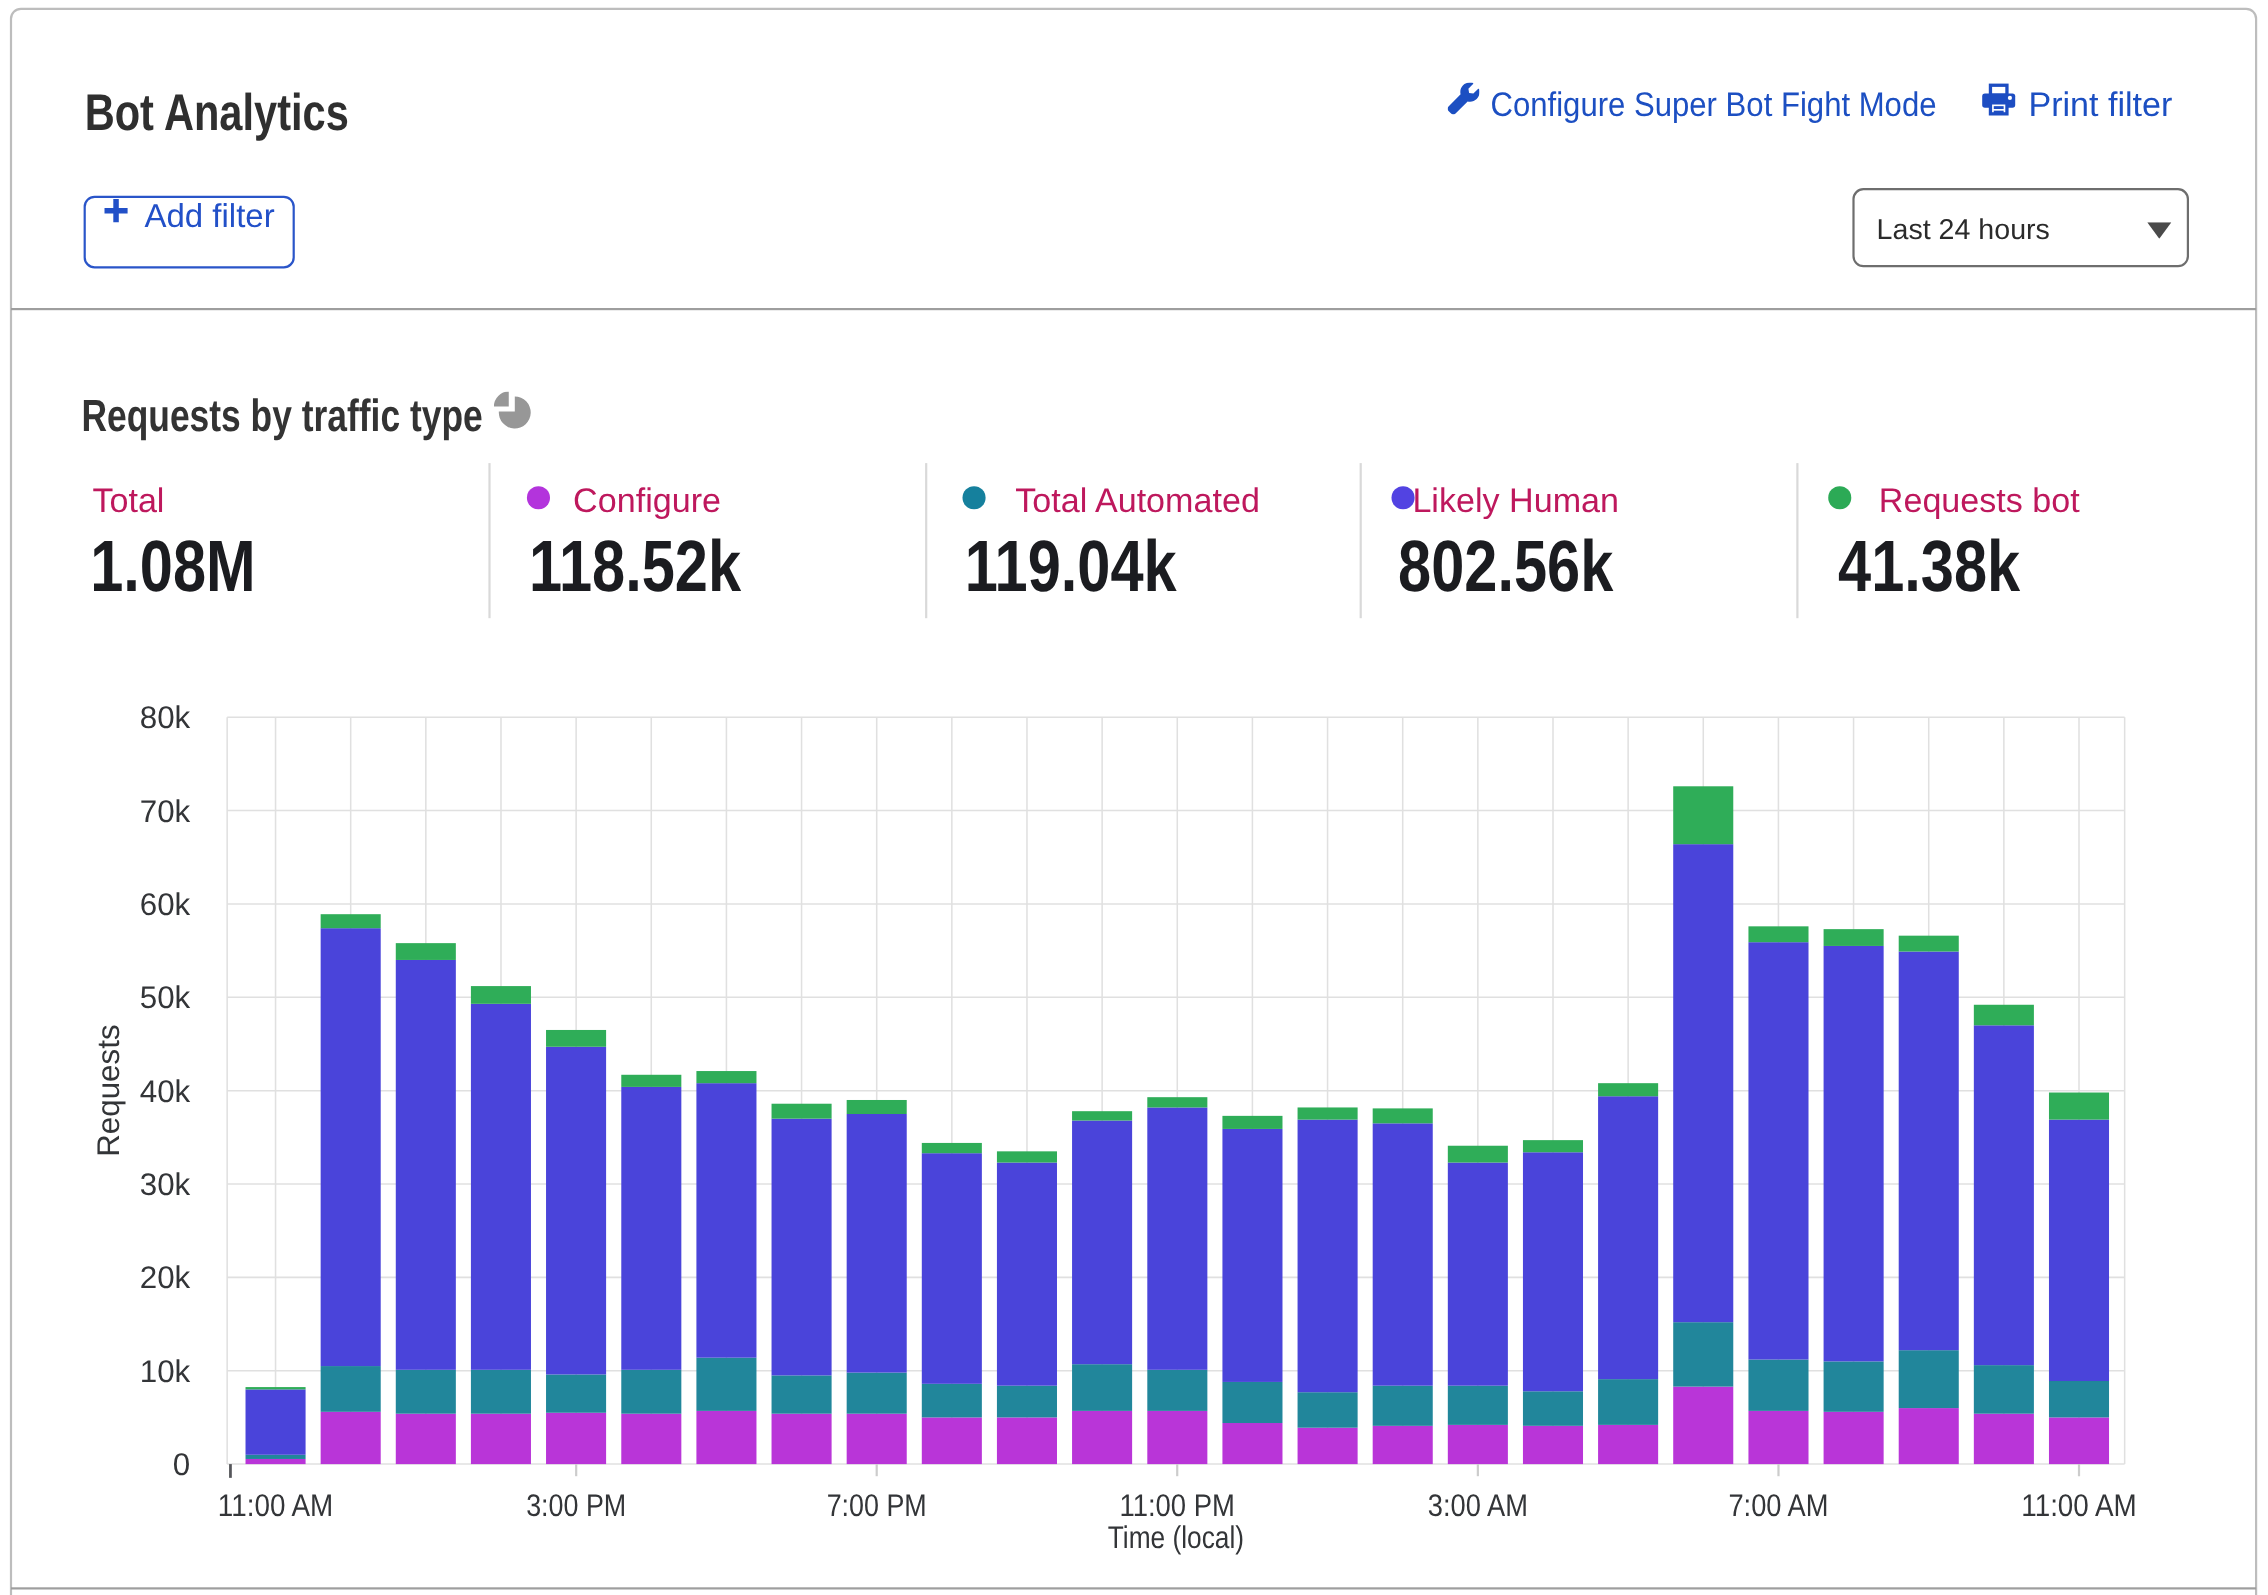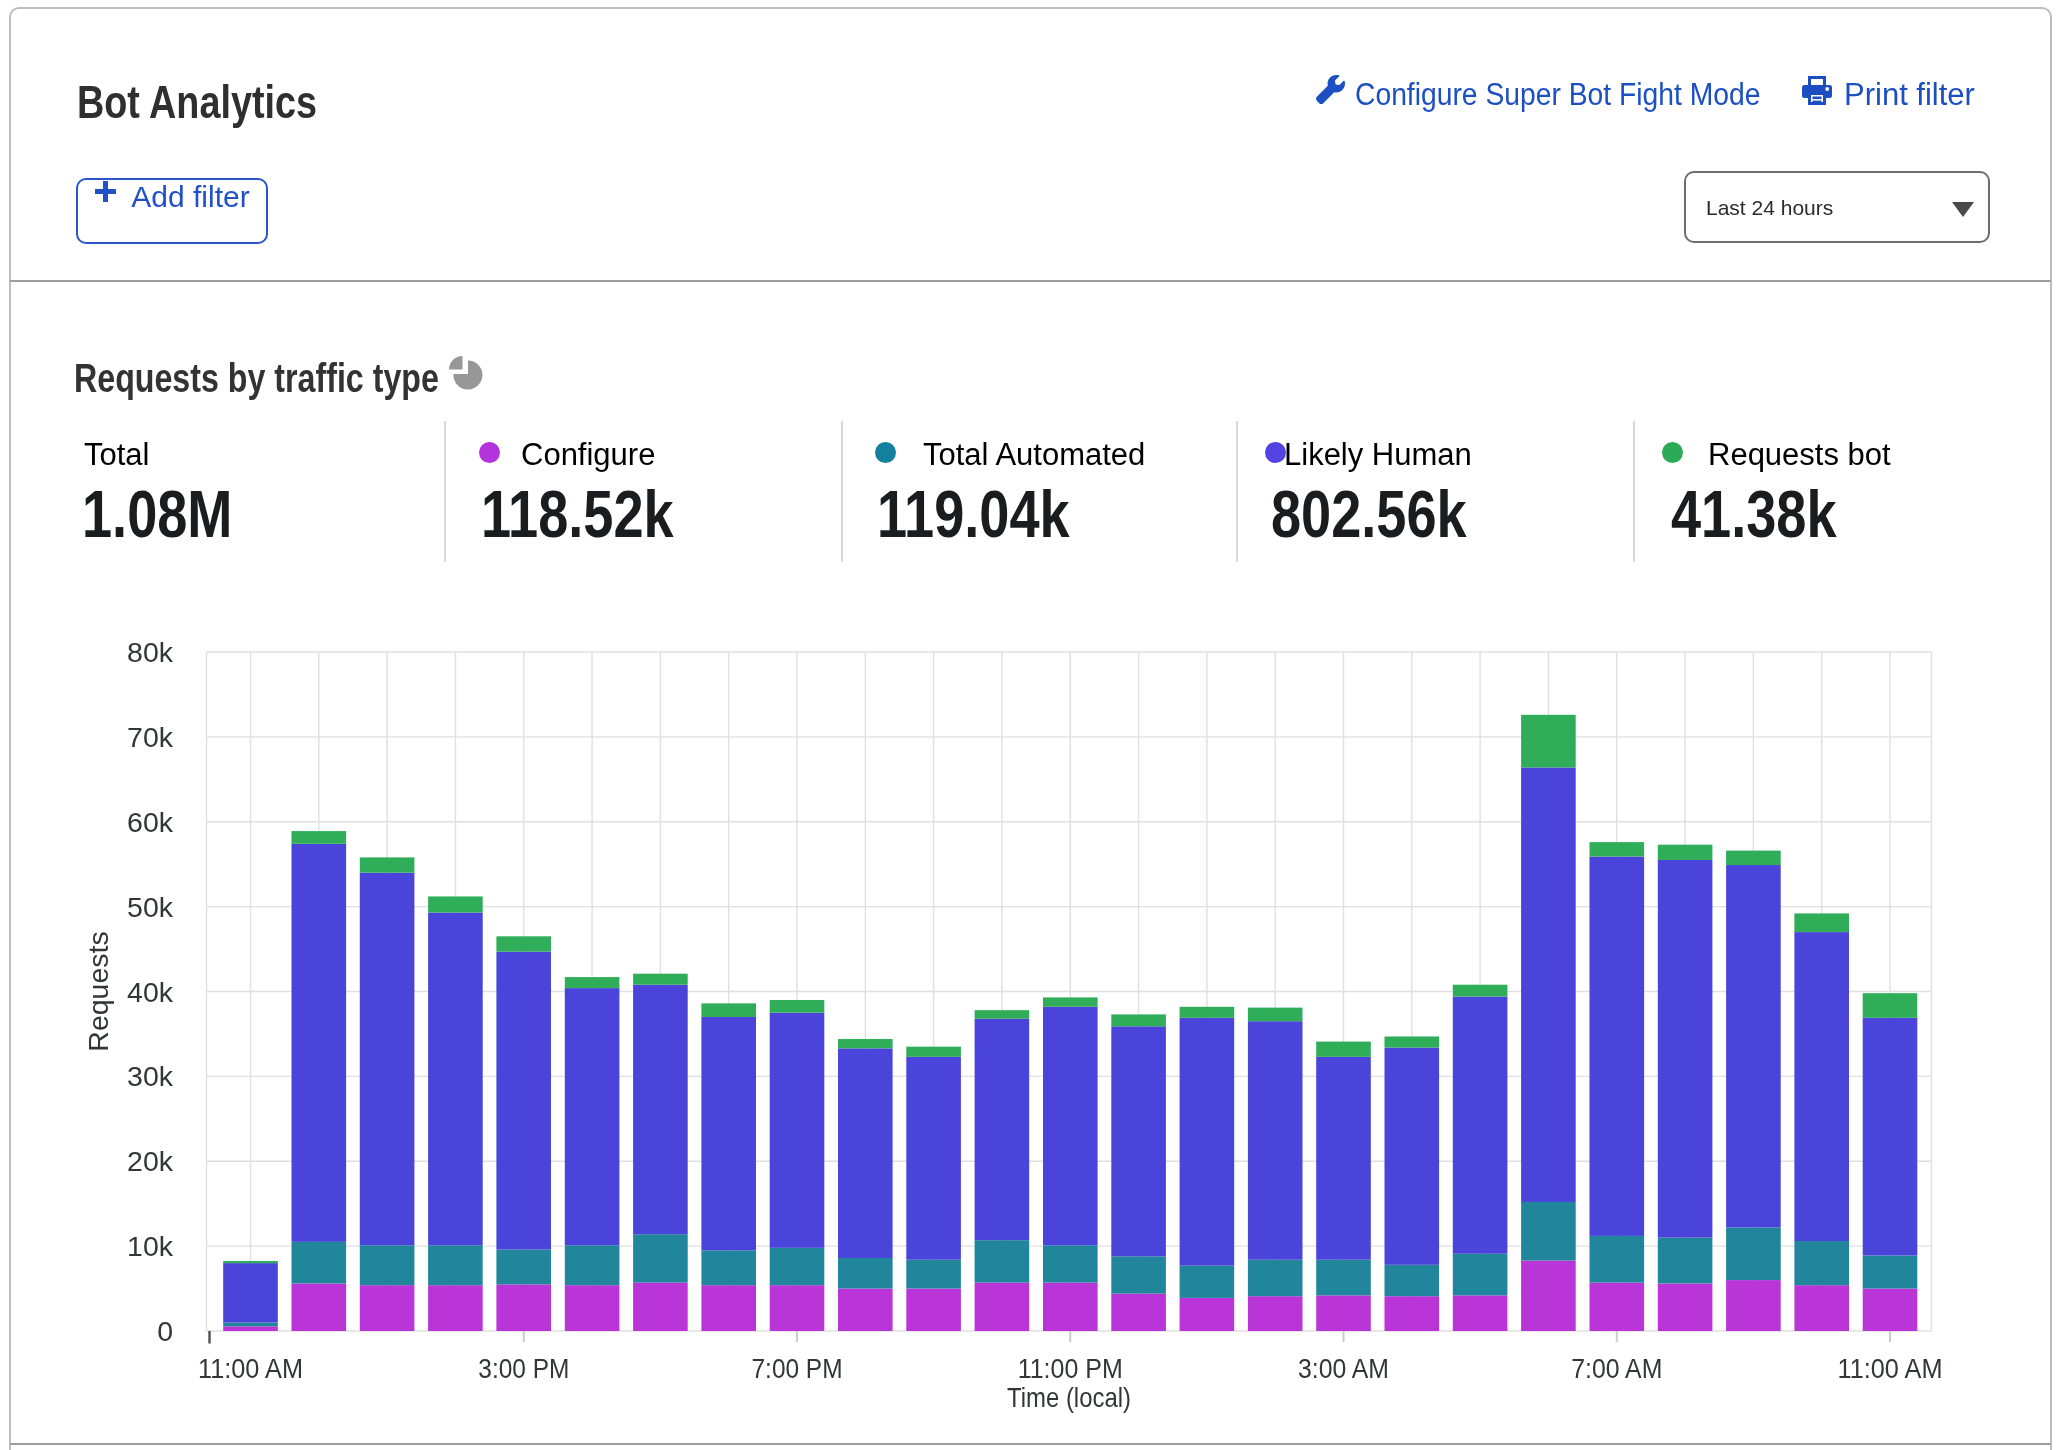"Last 24 hours" .select span { font-size: 21px -> 26px }
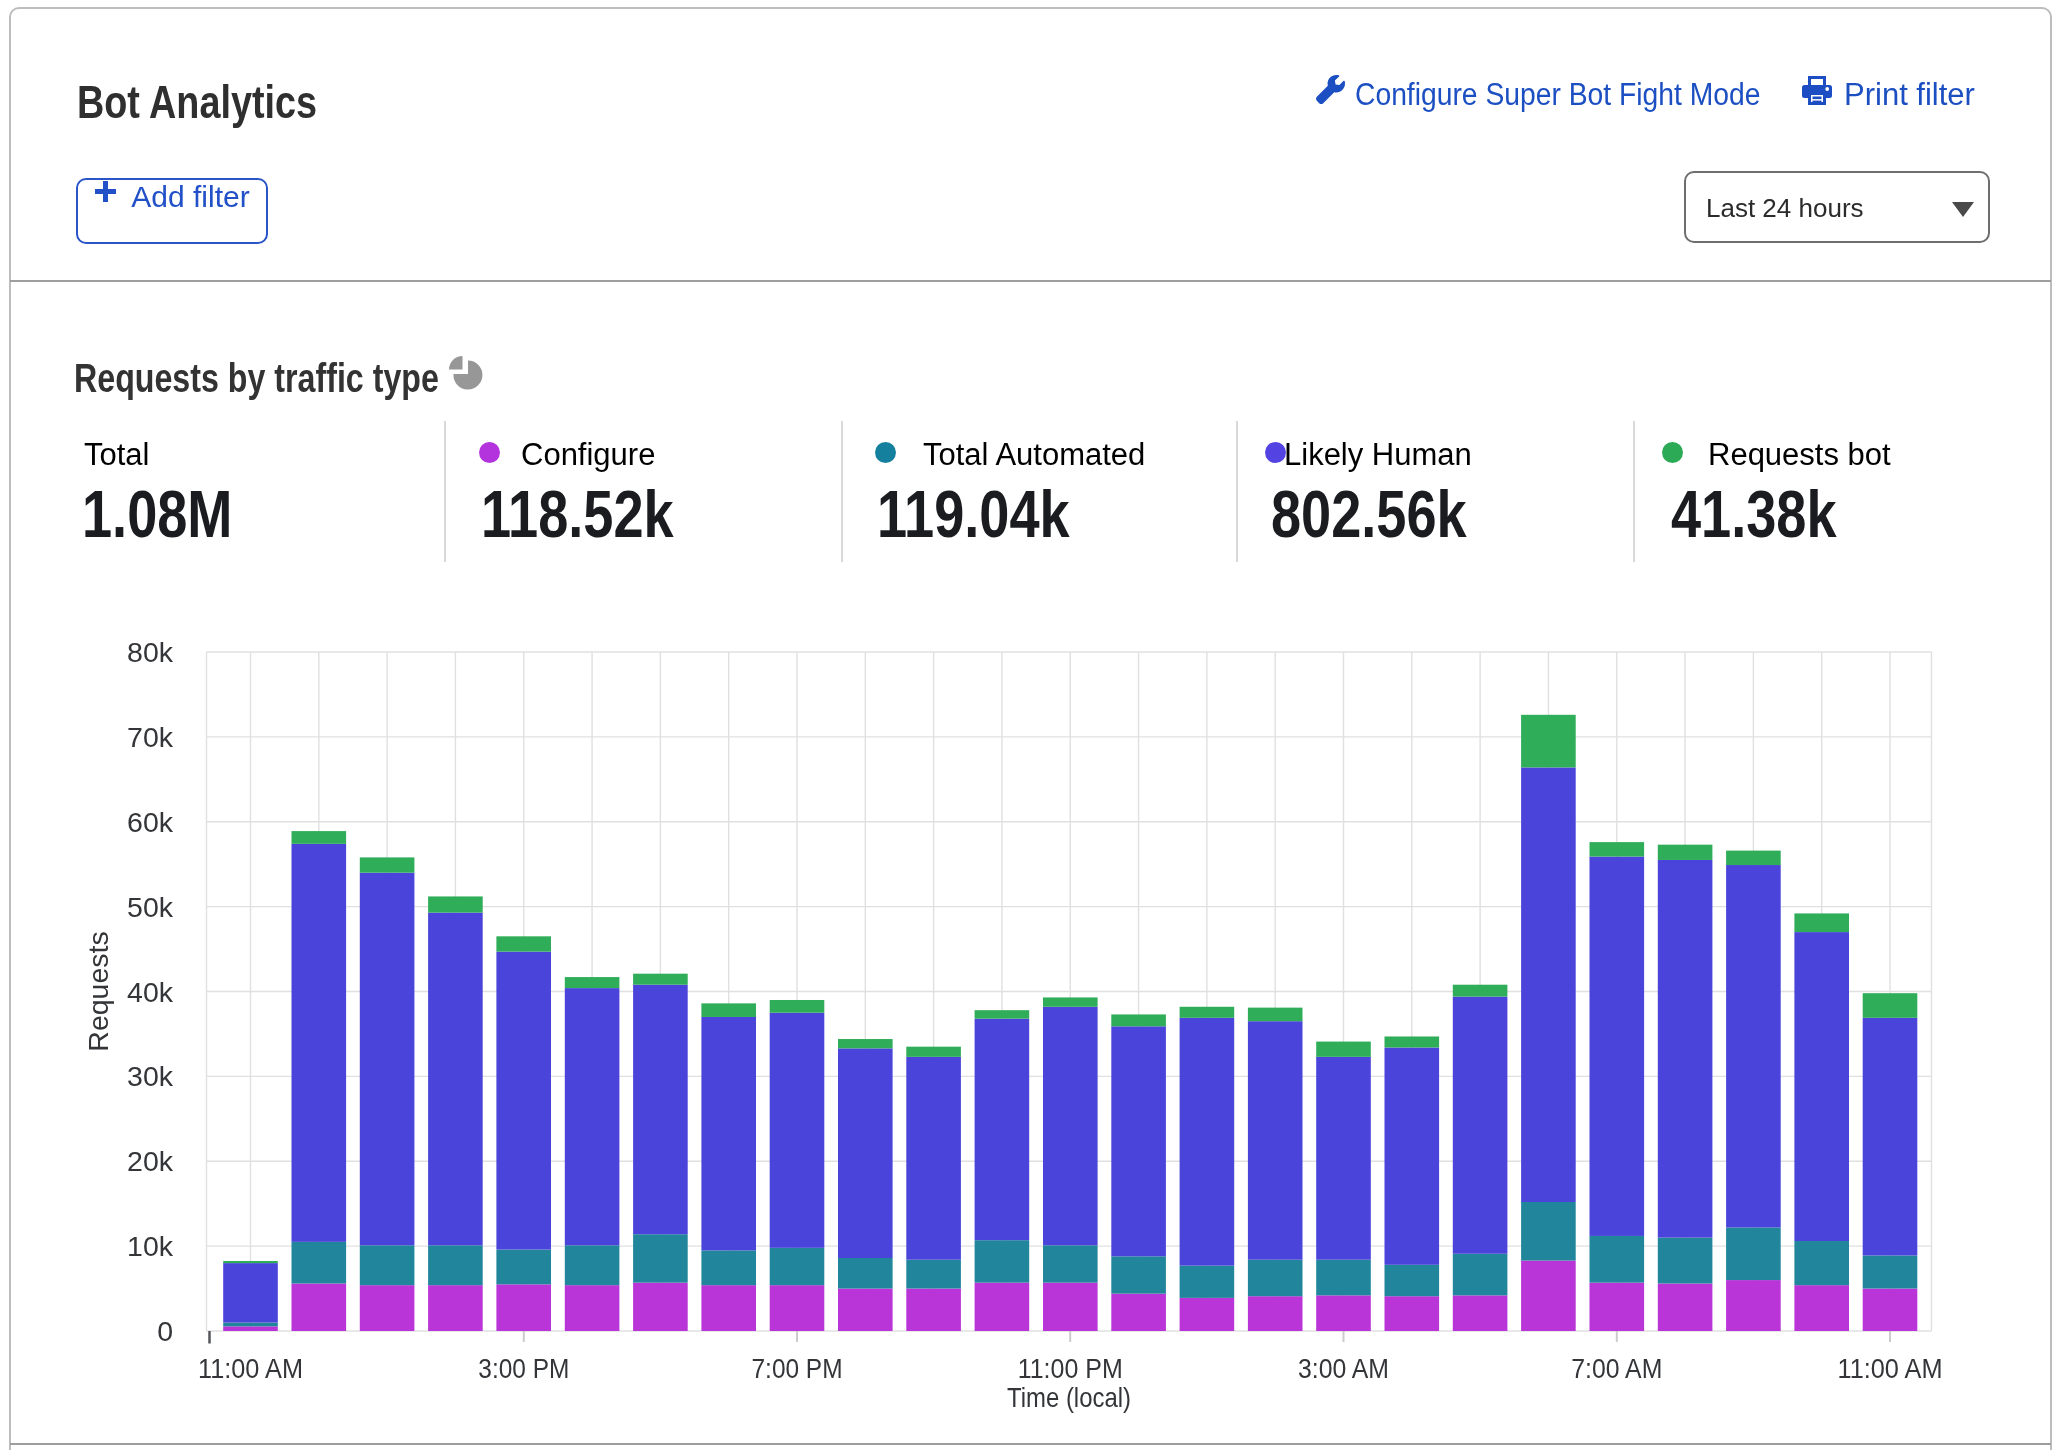"Total" .slabel { color: #000000 -> #be185d }
